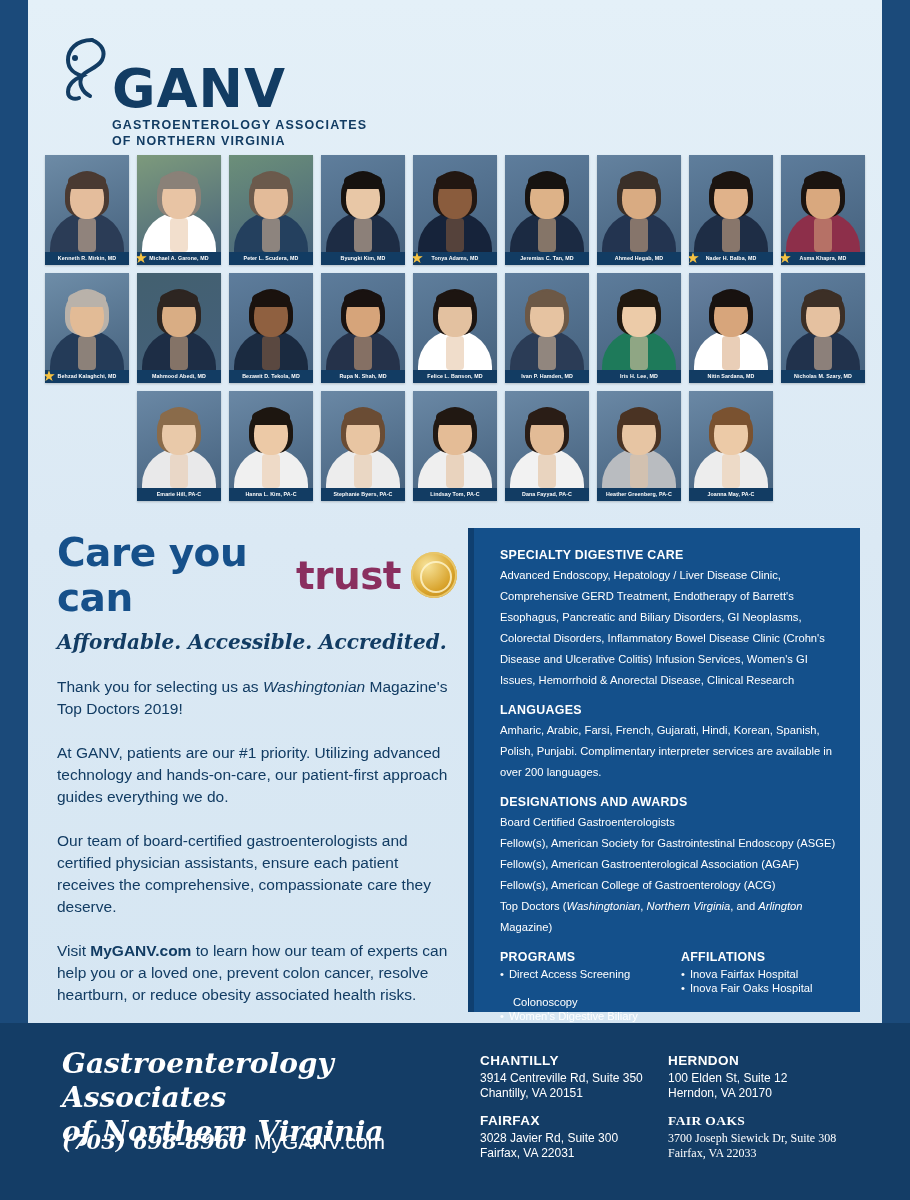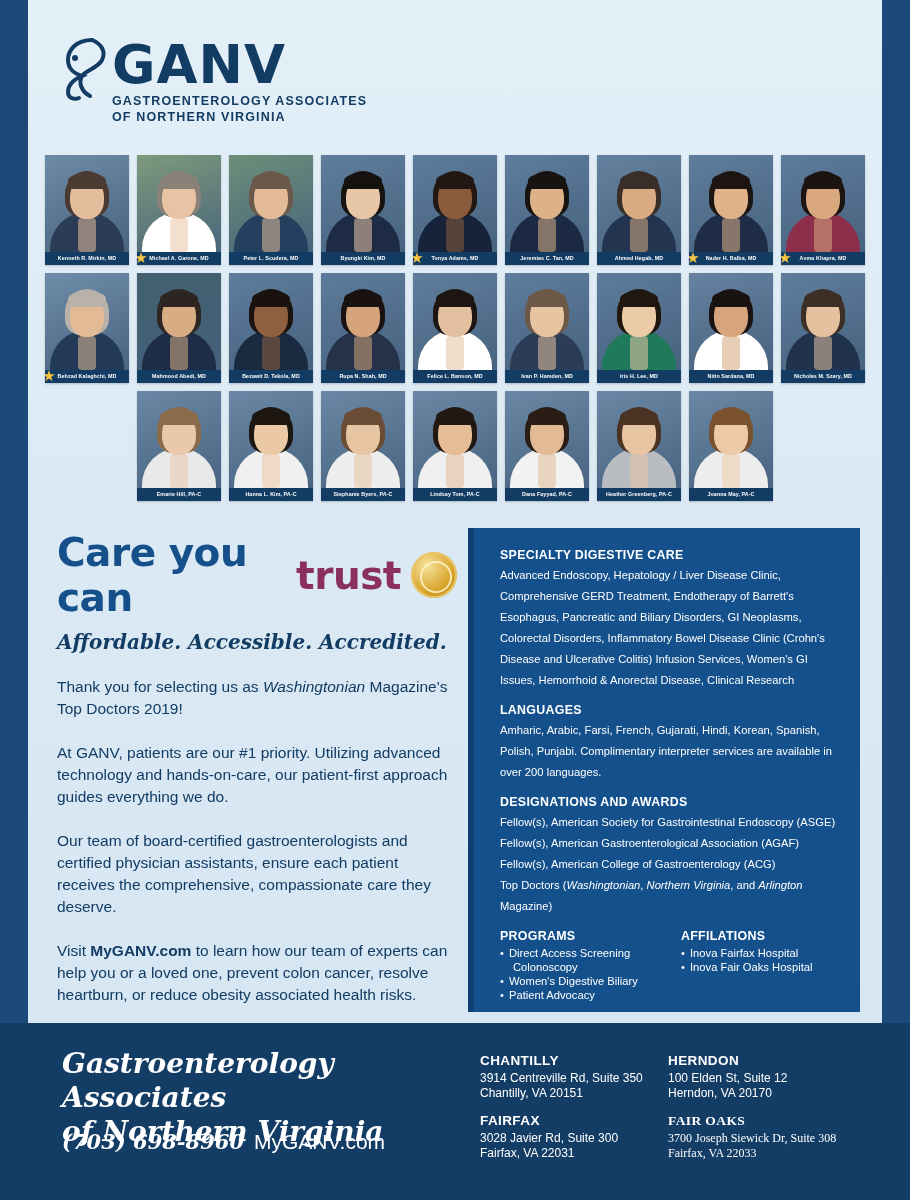"GANV" .logo-text { margin-top: none -> 24px }
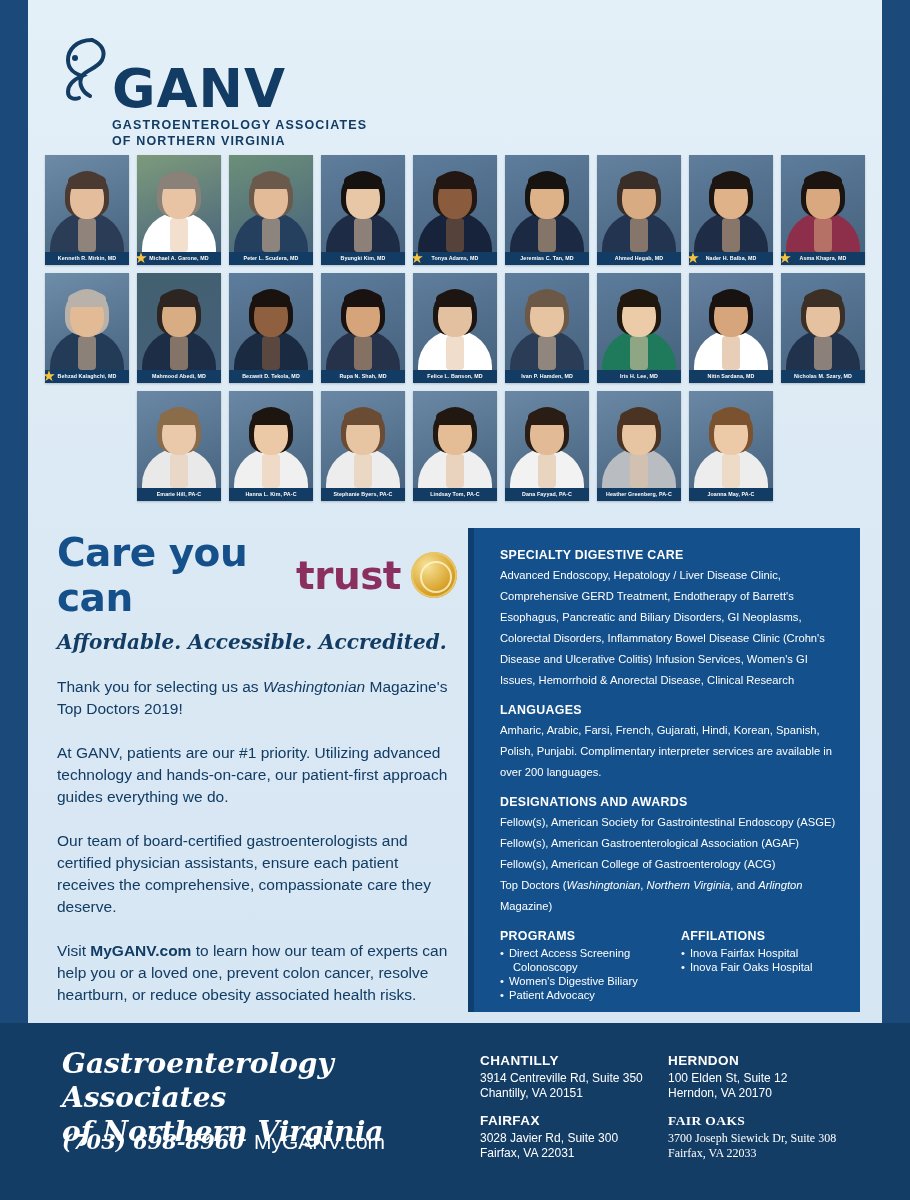"Board Certified Gastroenterologists" div { html: none -> <div>Board Certified Gastroenterologists</div> }
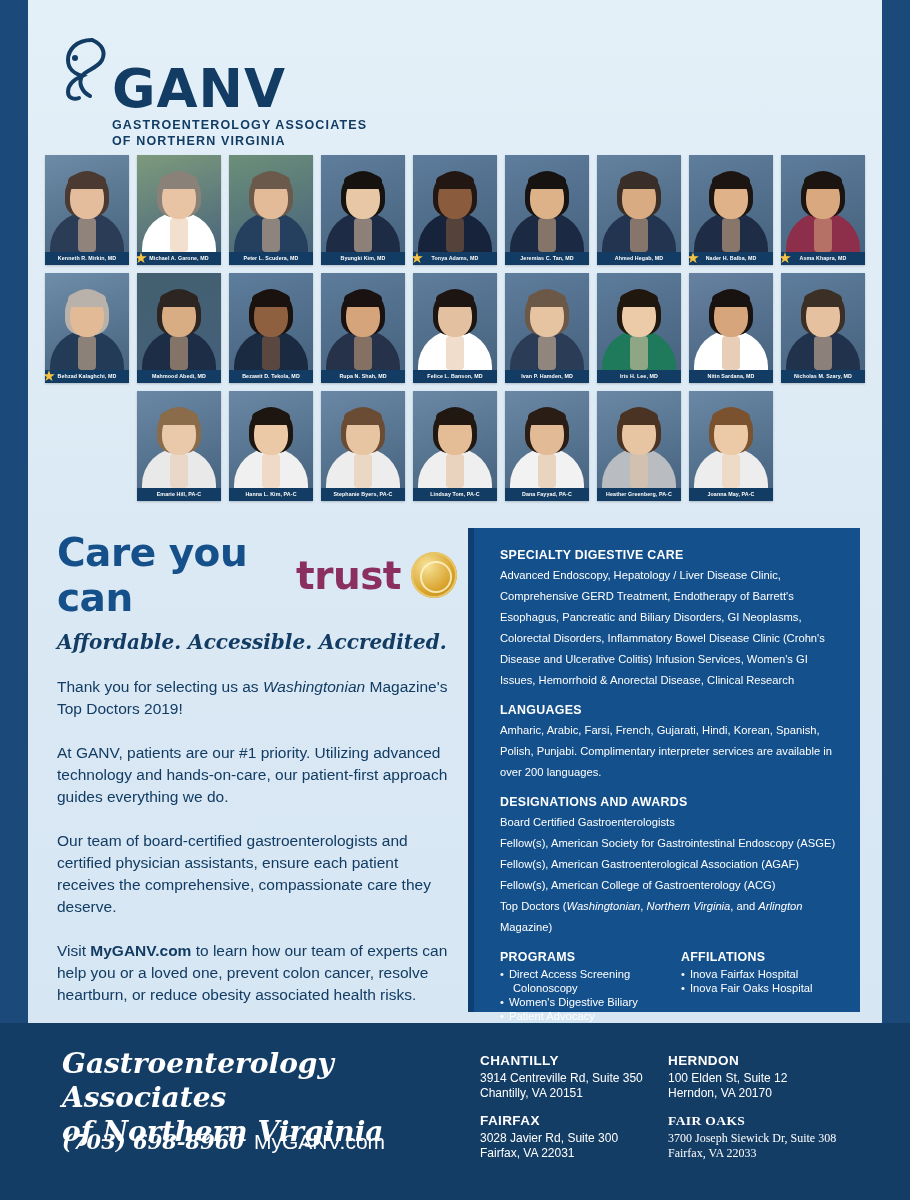"Colonoscopy" .bullets li.cont { margin-top: none -> 14px }
